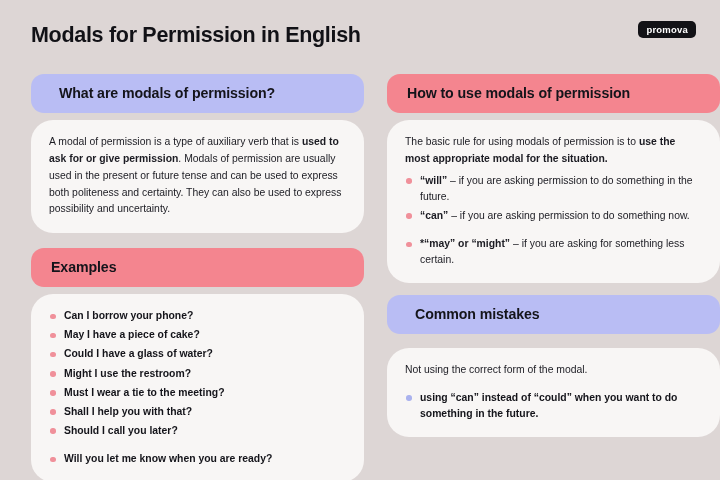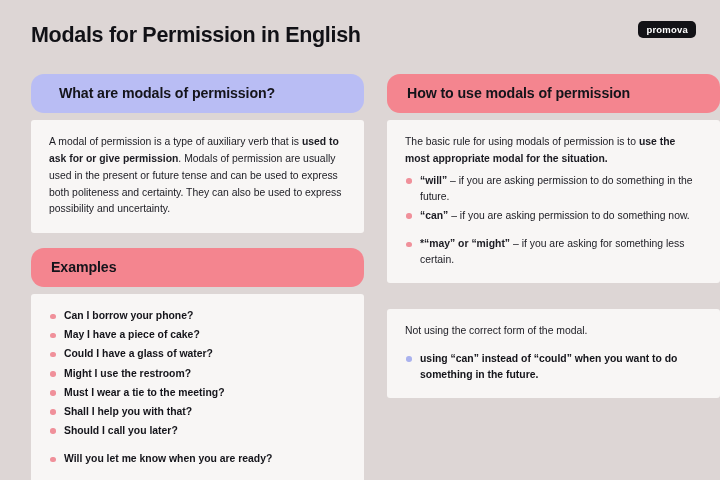"A modal of permission is" .card { border-radius: 3px -> 22px }
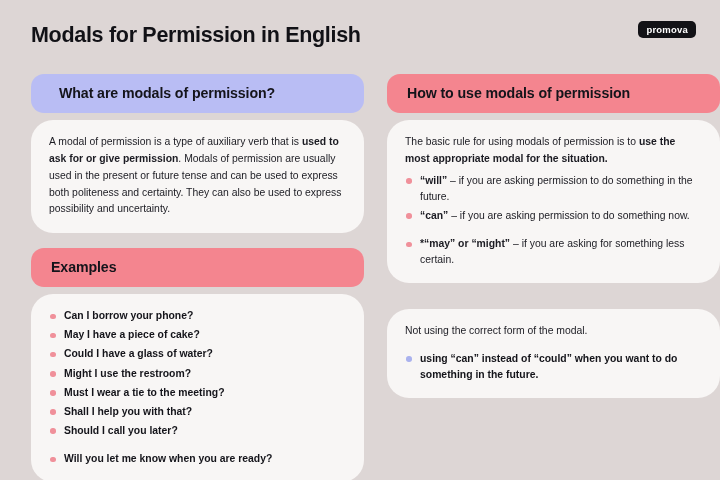"Common mistakes" div.pill { html: none -> <div>Common mistakes</div> }
